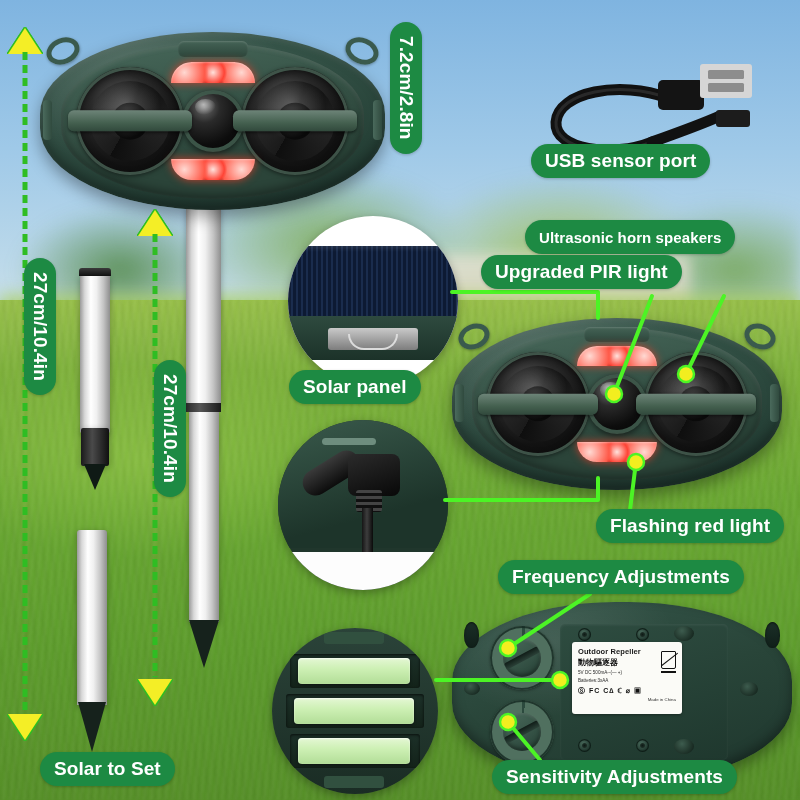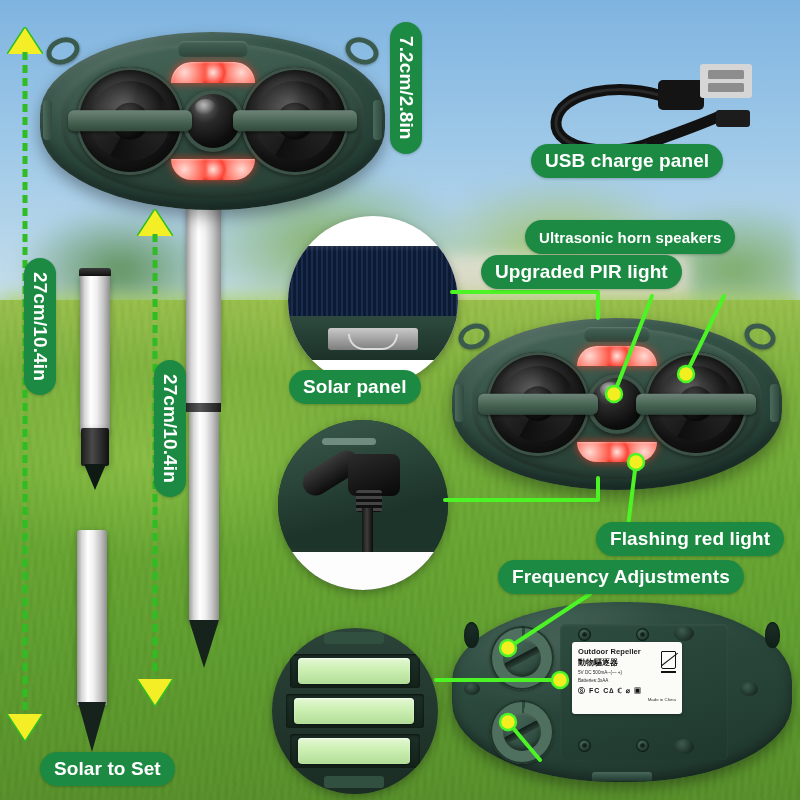"USB charge panel" span { text: charge panel -> sensor port }
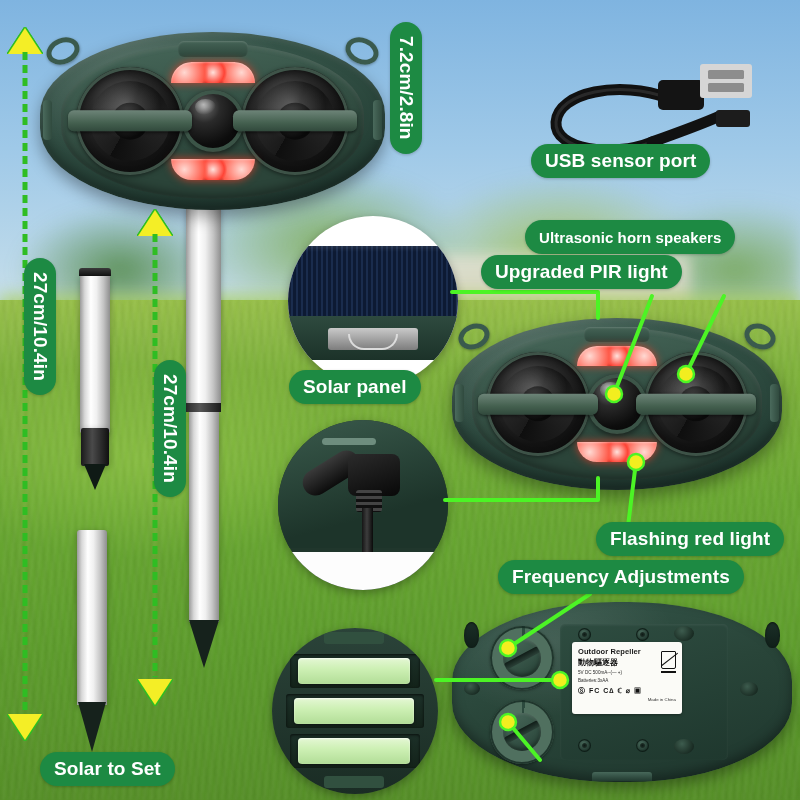"Flashing red light" div.pill { margin-top: 13px -> none }
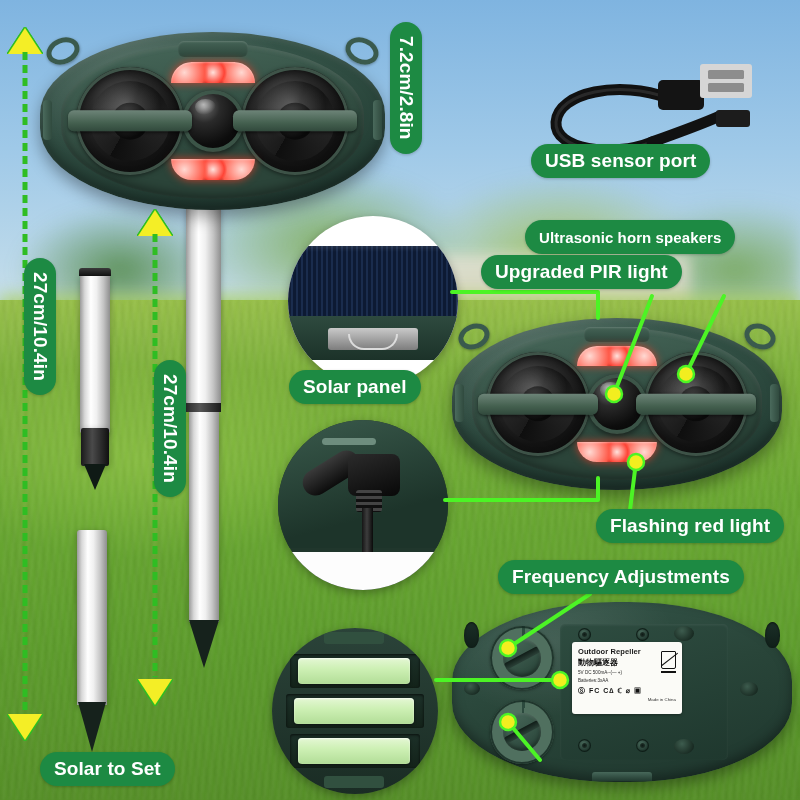"Sensitivity Adjustments" div.pill { html: none -> <div> <span>Sensitivity Adjustments</span> </div> }
